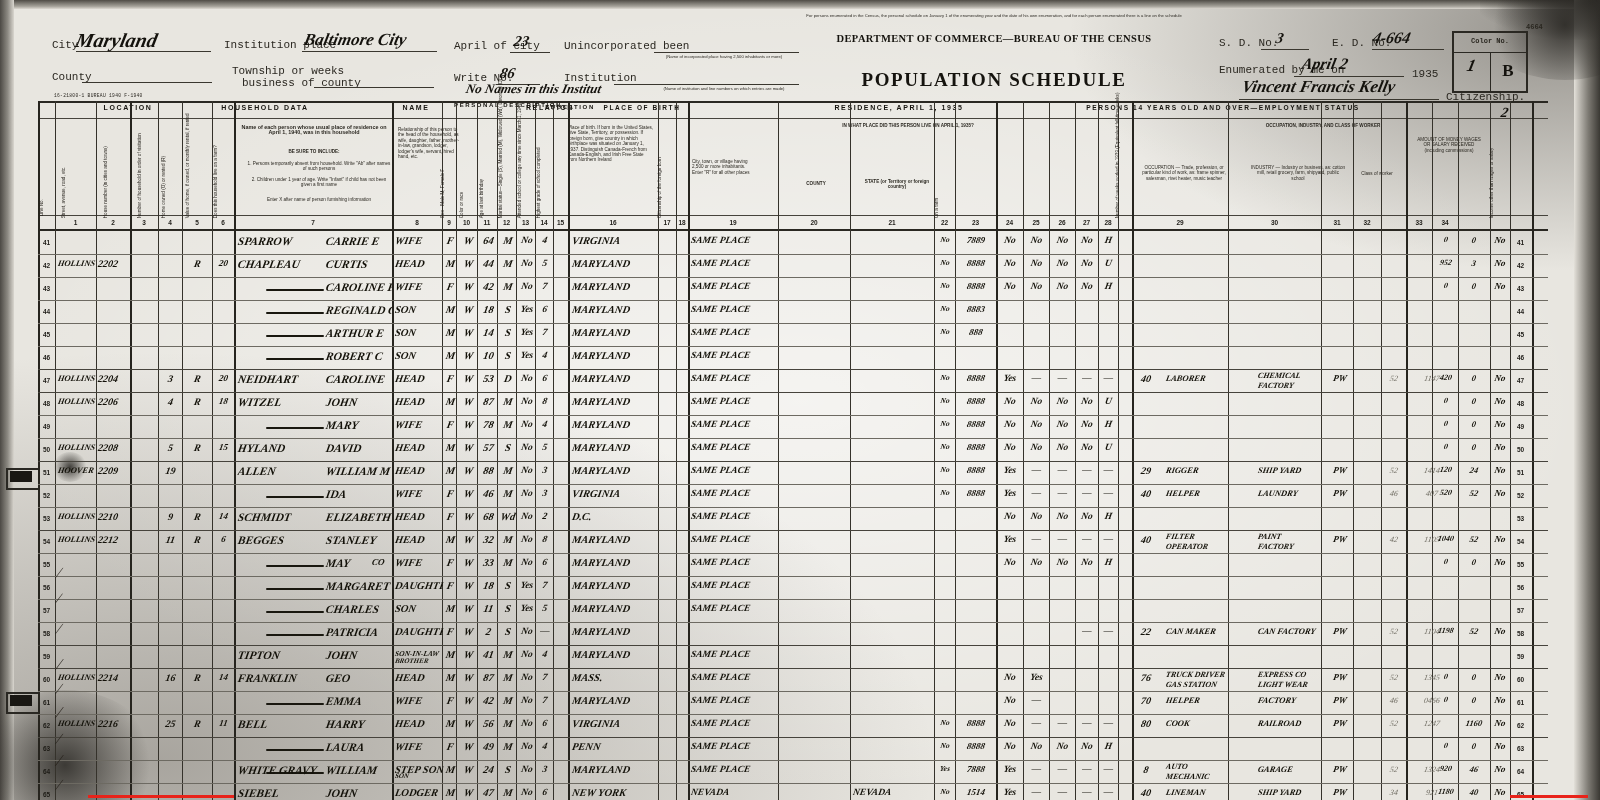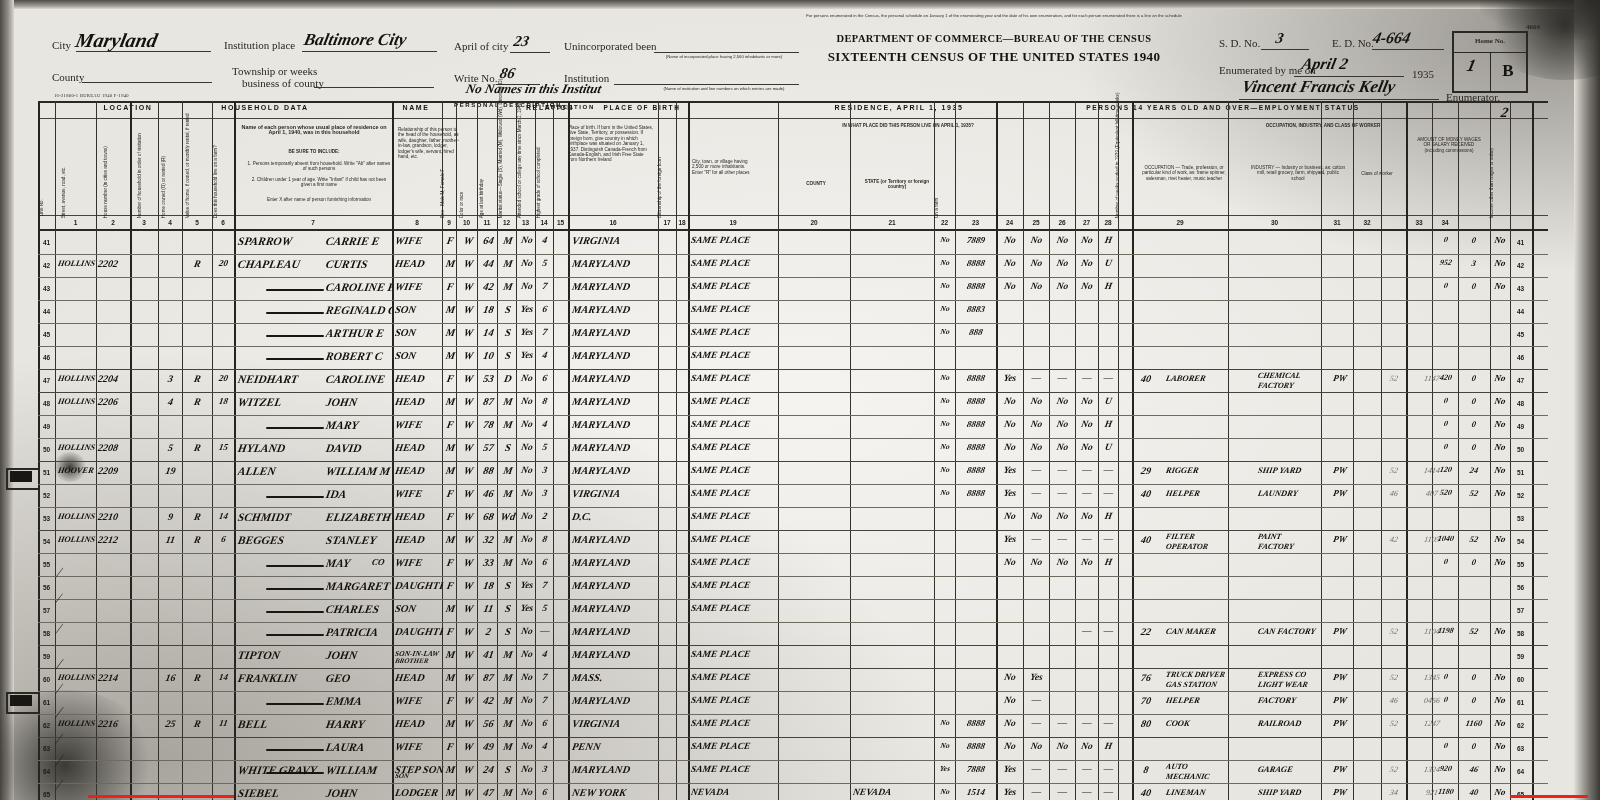"4664" .fld { font-family: Liberation Serif, serif -> Liberation Mono, monospace }
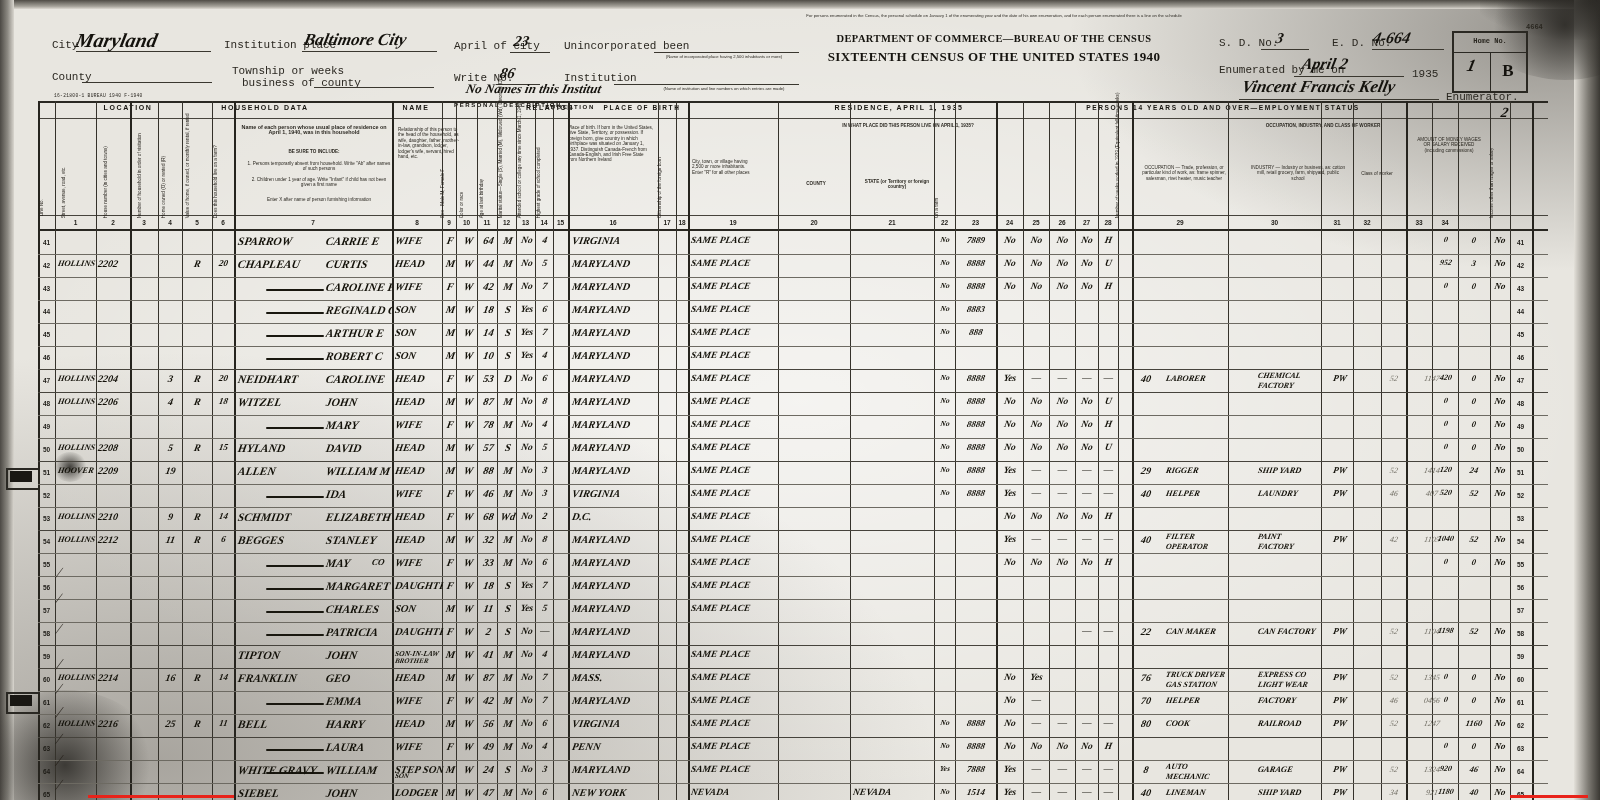"Home No." div.fld { text: Home -> Color }
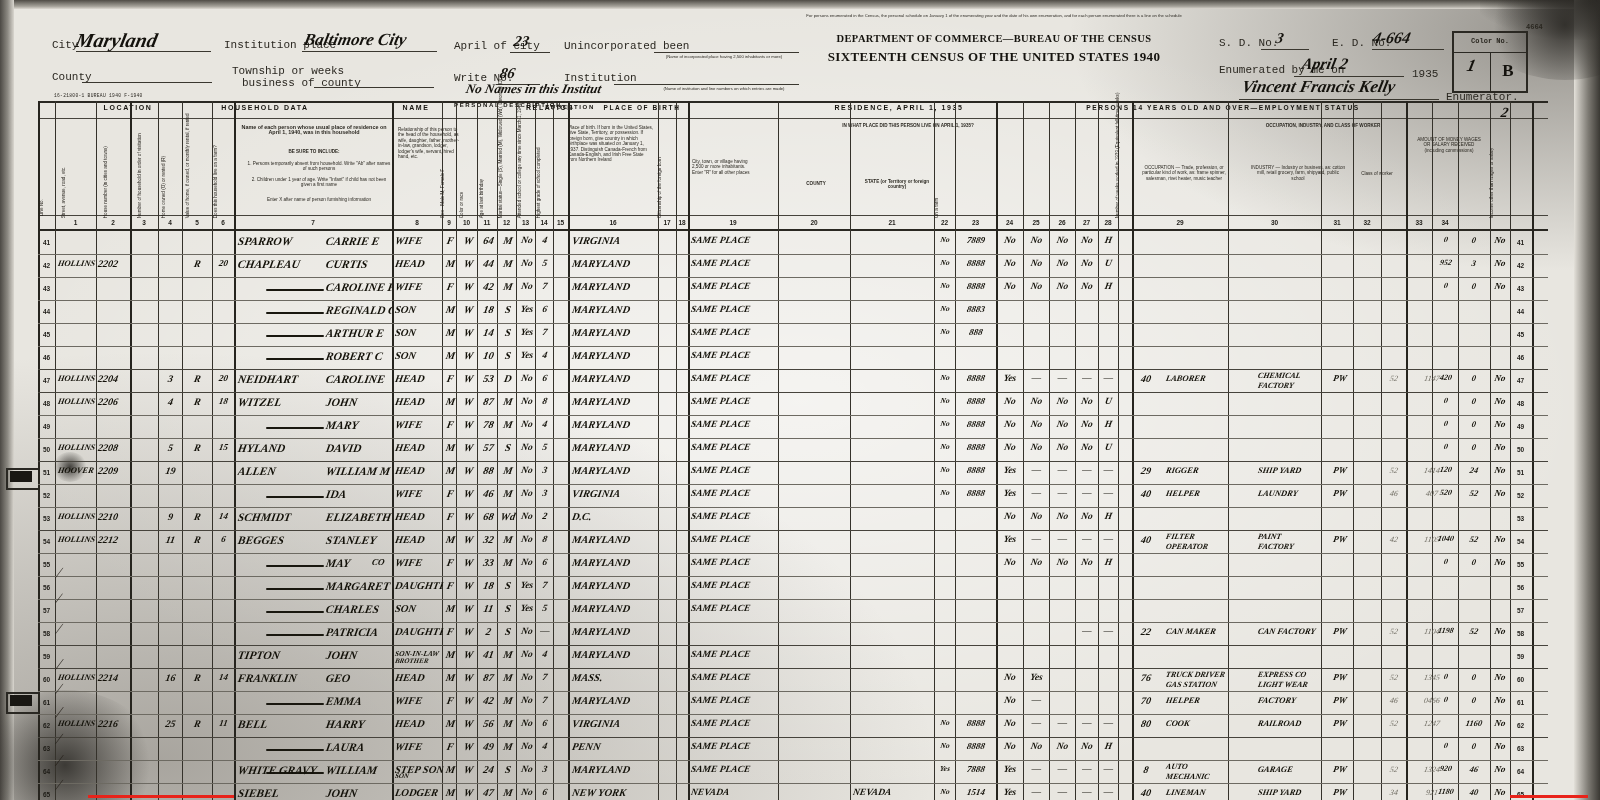"SIXTEENTH CENSUS OF THE UNITED" div.ctr-title { html: <div>SIXTEENTH CENSUS OF THE UNITED STATES 1940</div> -> none }
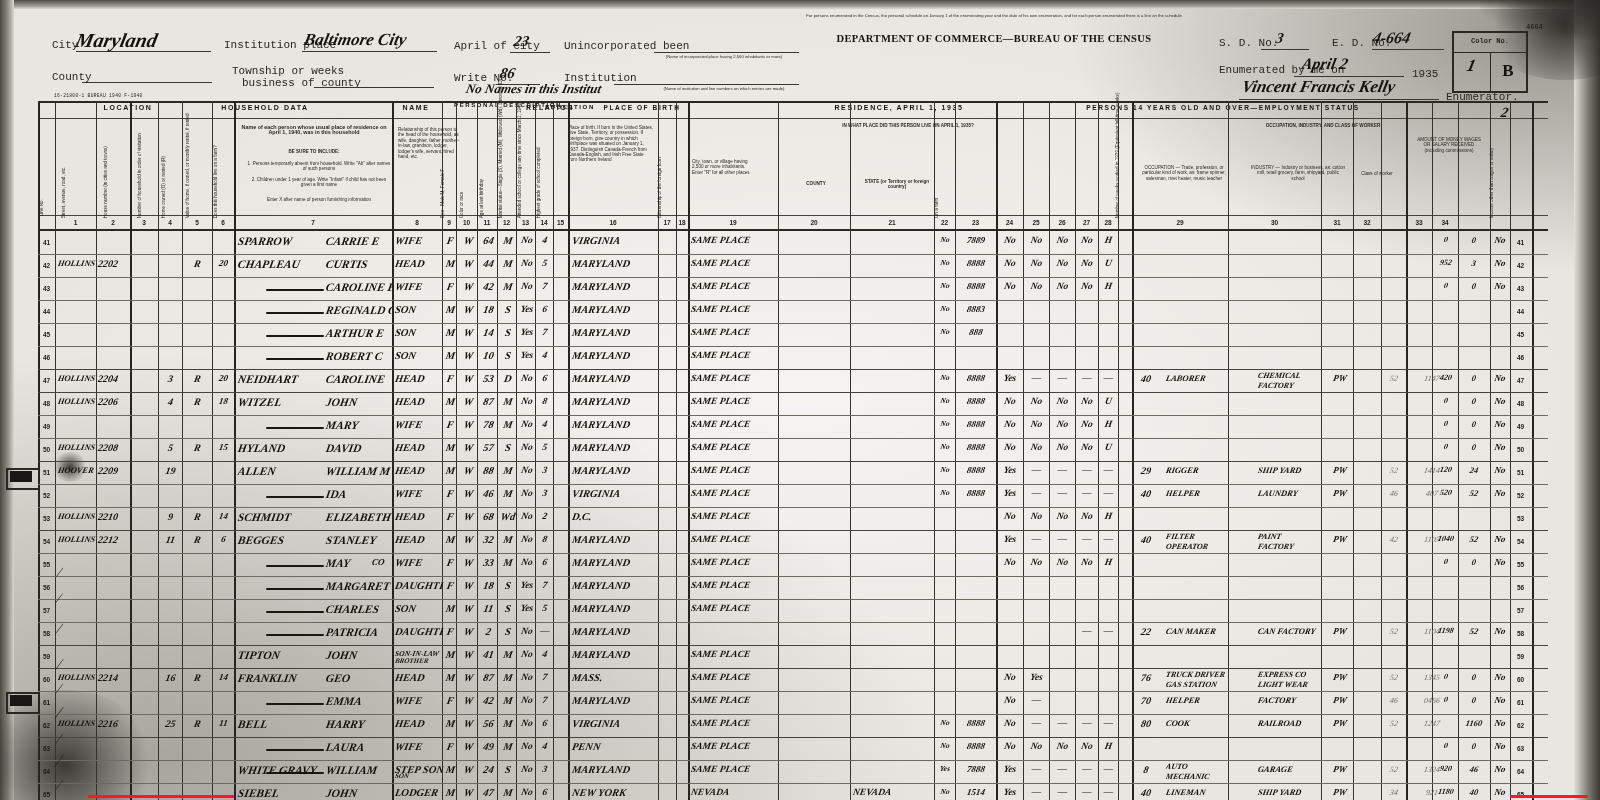"POPULATION SCHEDULE" div.ctr-title { html: none -> <div>POPULATION SCHEDULE</div> }
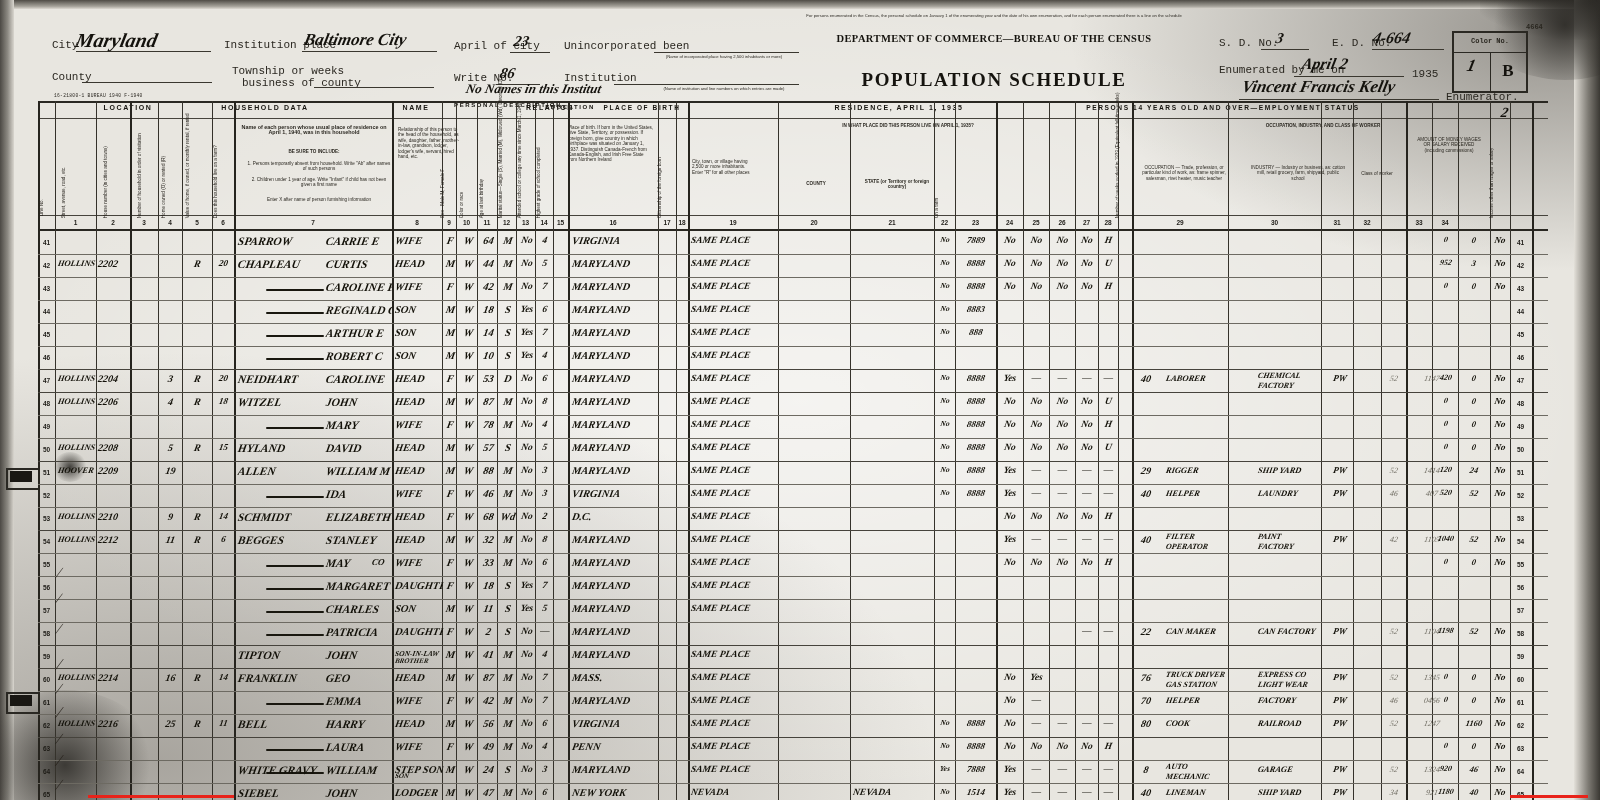"Enumerator." div.fld { text: Enumerator -> Citizenship }
